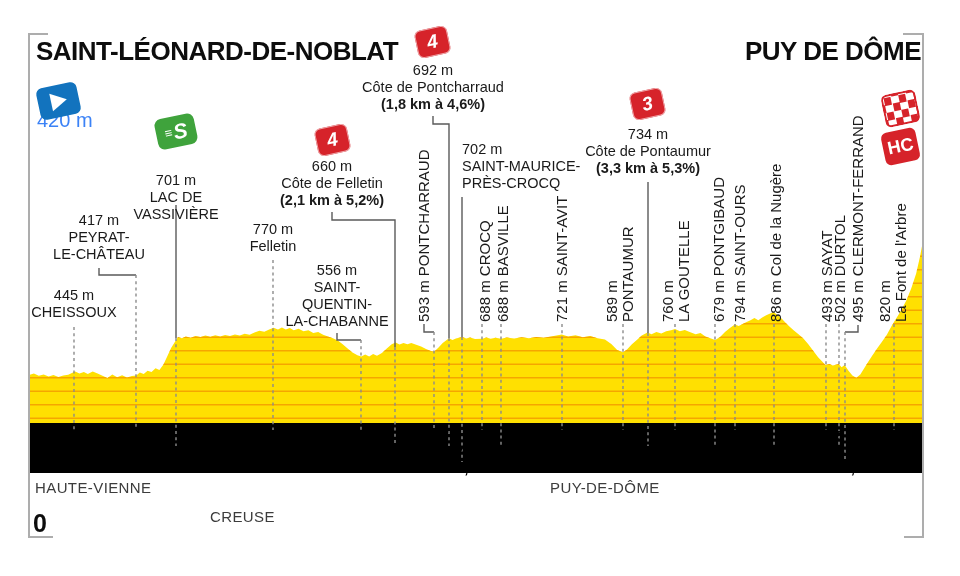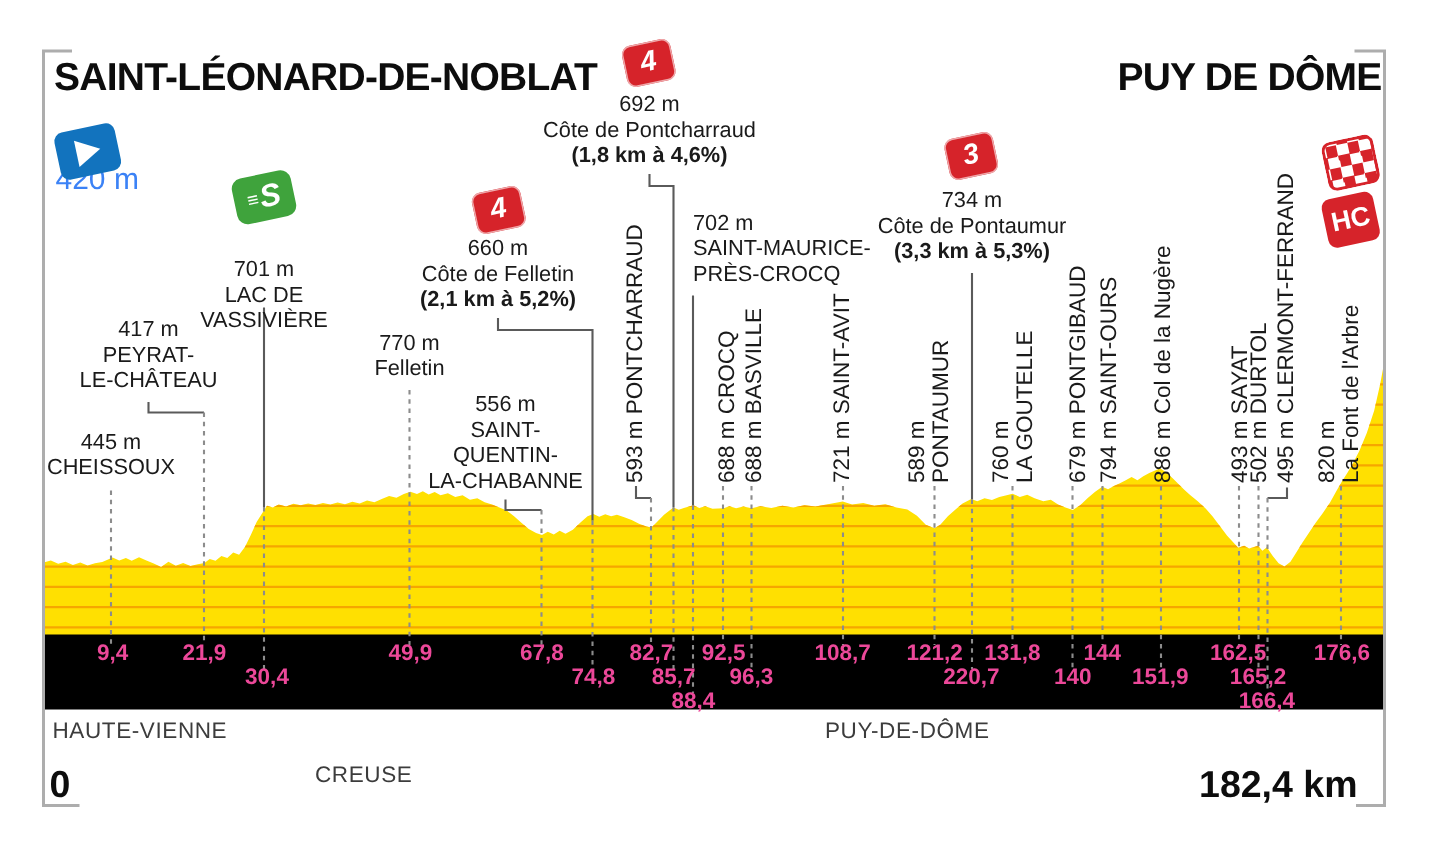"9,4" .km-label { color: #ec4899 -> #000000 }
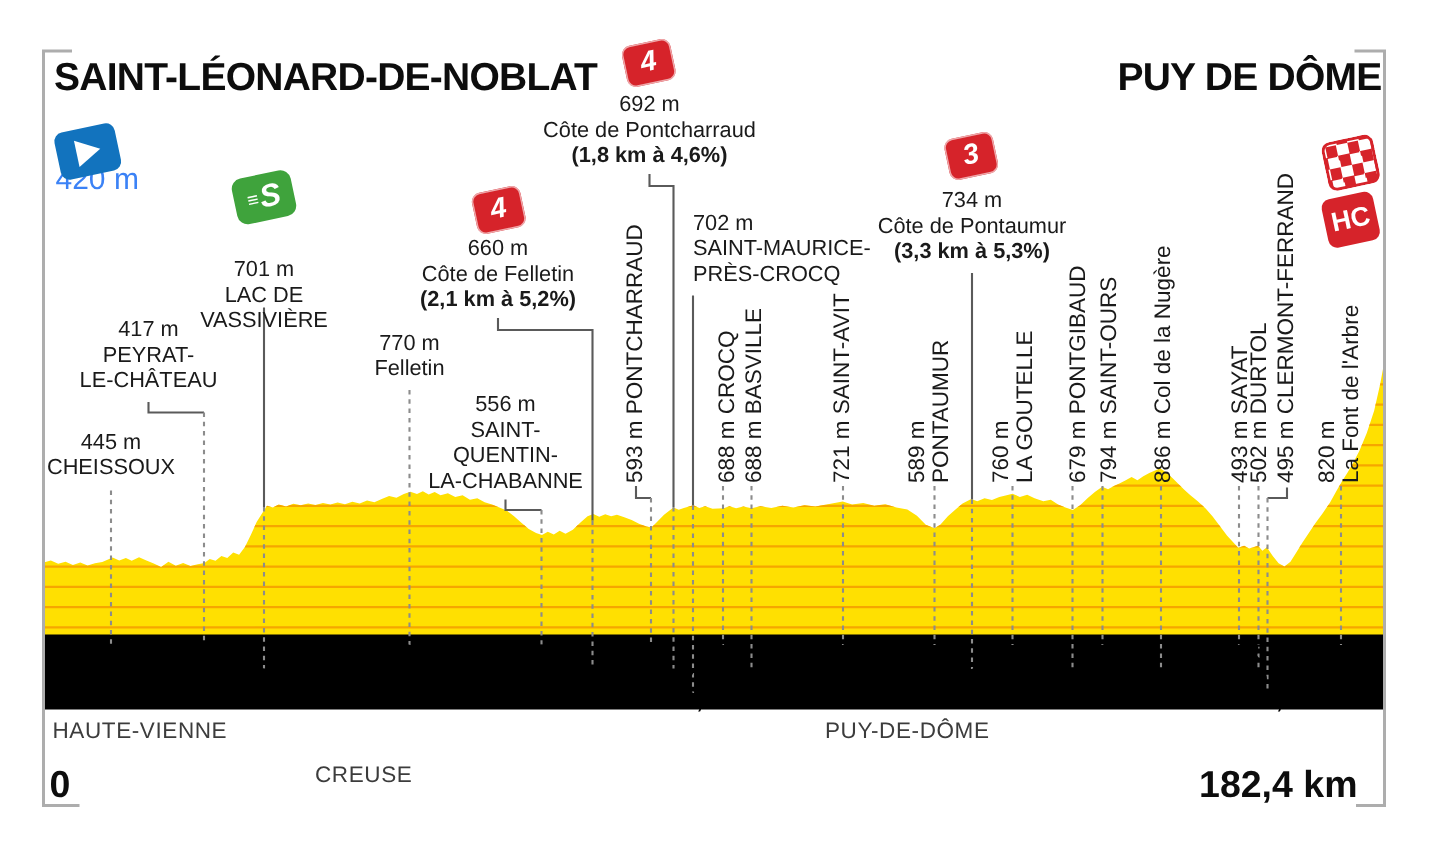"182,4 km" div.endpoint-km { html: <div>182,4 km</div> -> none }
